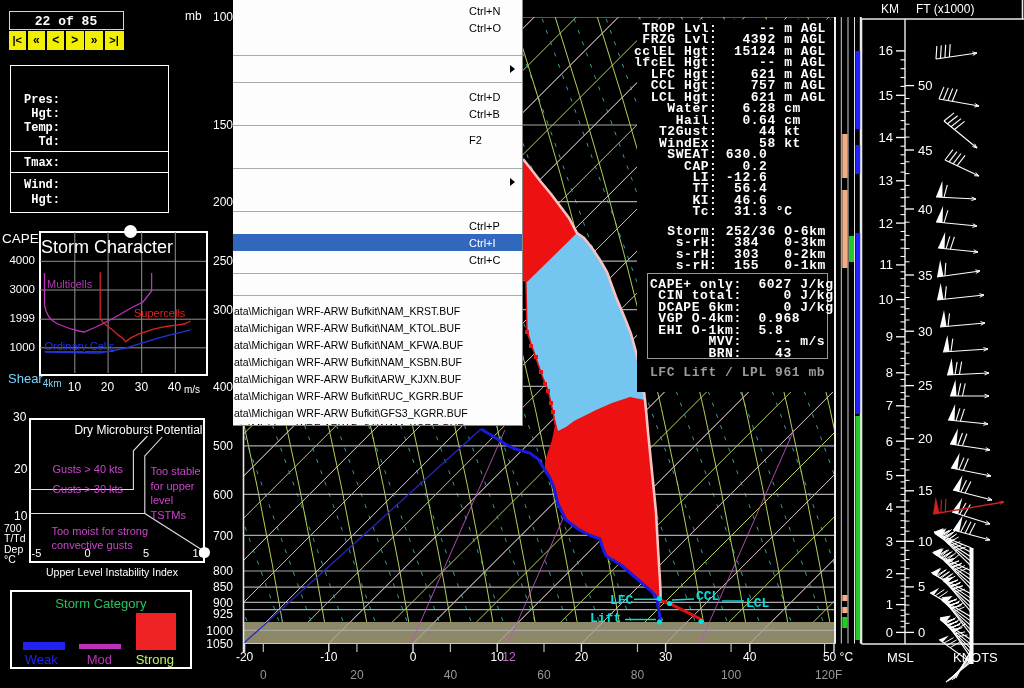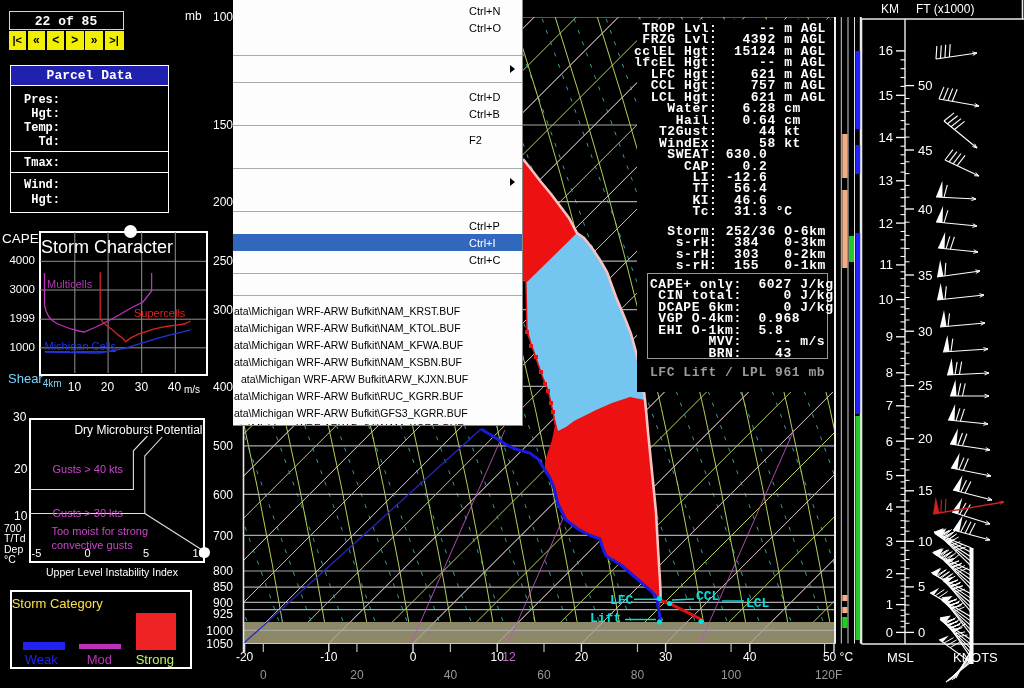"Parcel Data" div.mono { html: <div><span>Parcel Data</span></div> -> none }
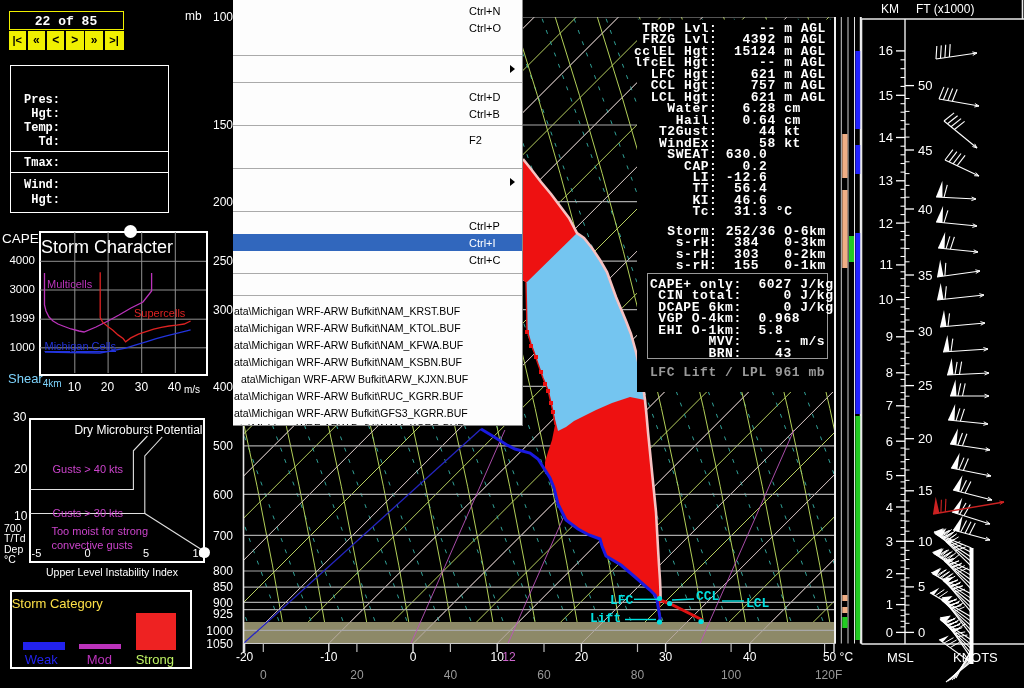"Michigan Cells" div { text: Michigan -> Ordinary }
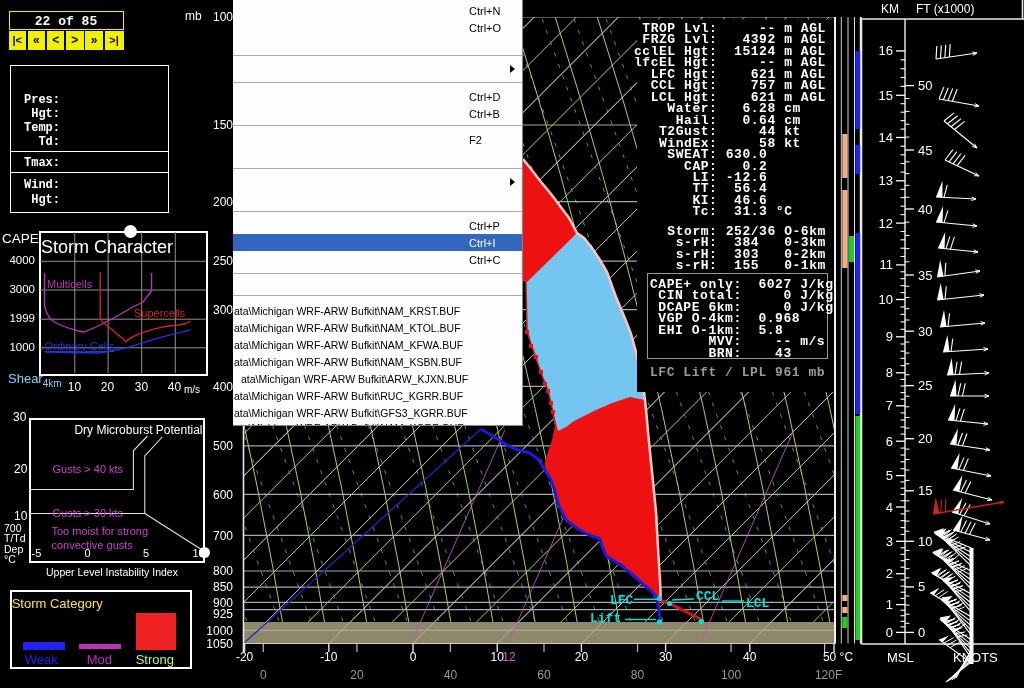"ata\Michigan WRF-ARW Bufkit\ARW_KJXN.BUF" div { left: 8px -> 1px }
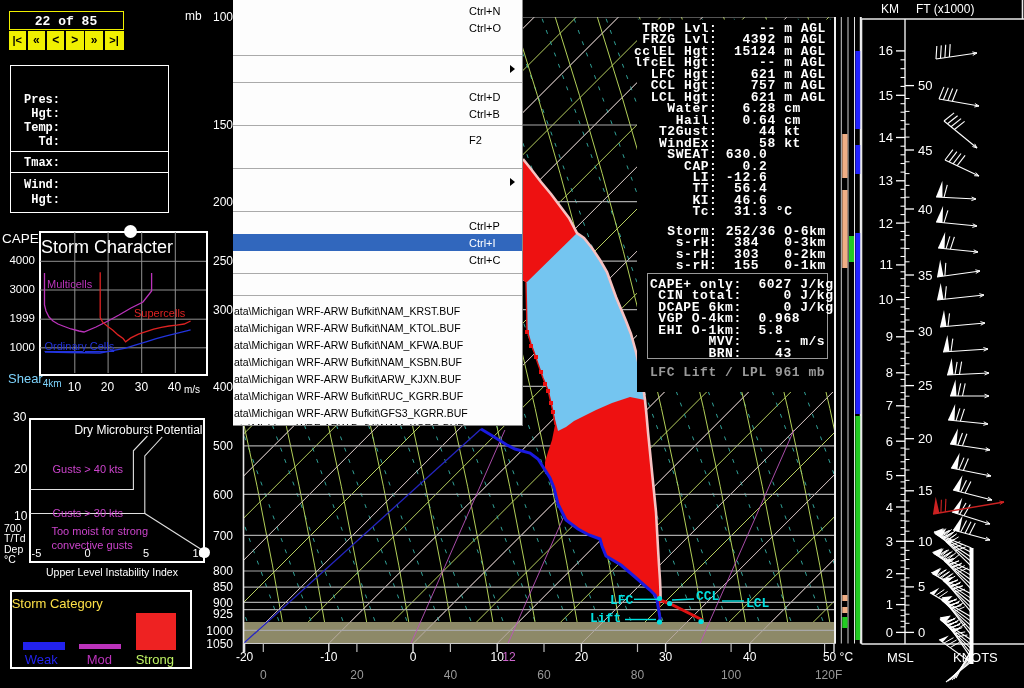"Too stable" div { html: none -> <div>Too stable<br>for upper<br>level<br>TSTMs</div> }
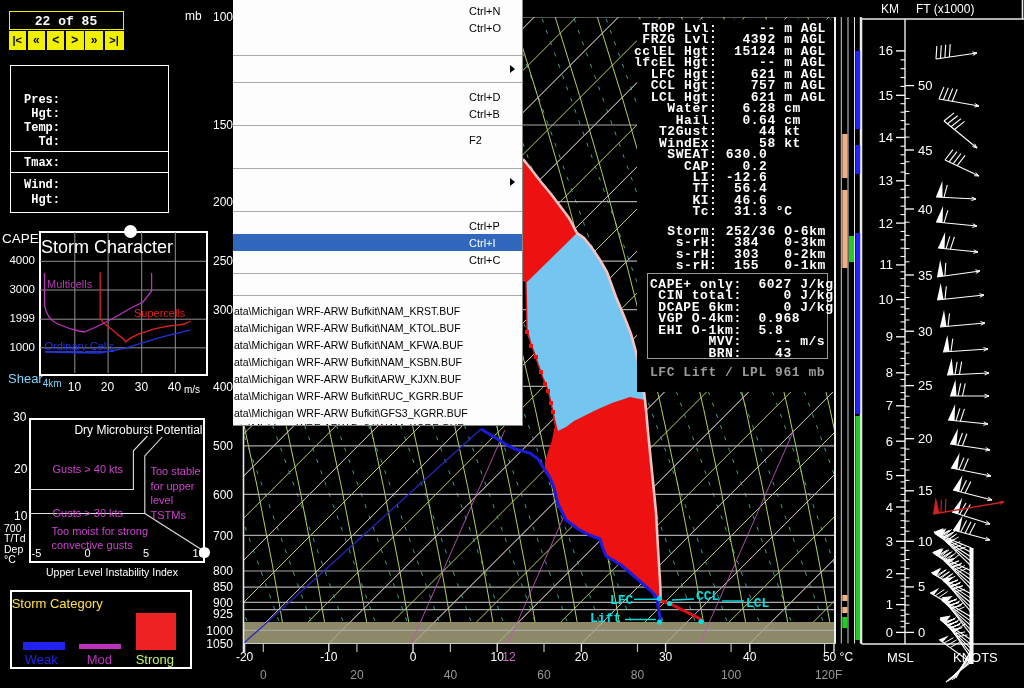"Gusts > 30 kts" div { top: 87px -> 63px }
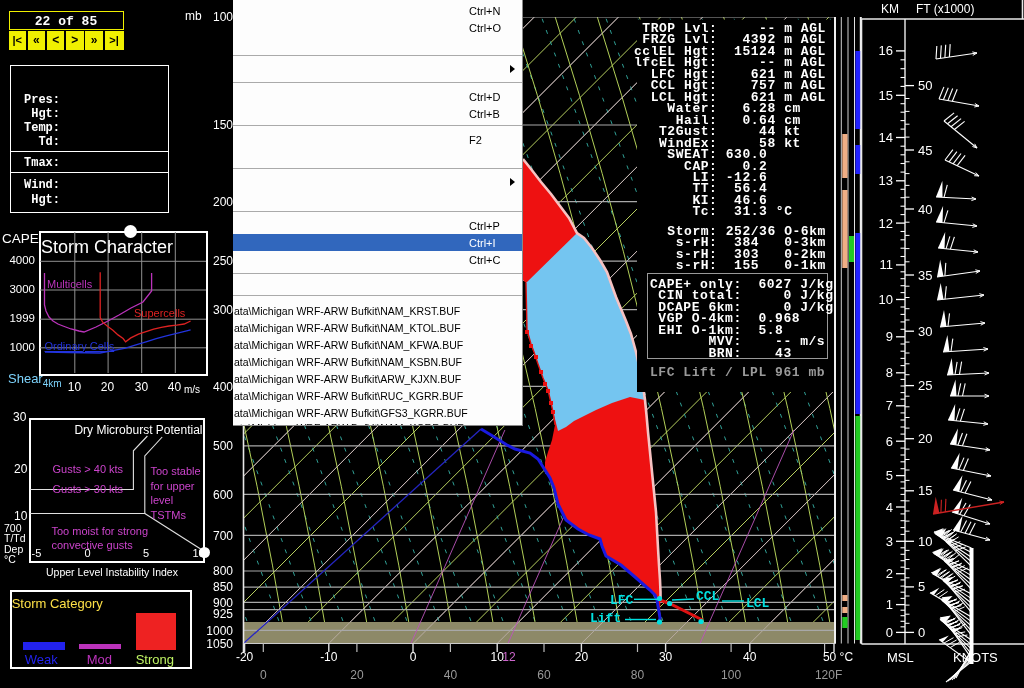"Storm Category" div { color: #fde047 -> #22c55e; text-align: left -> center }
